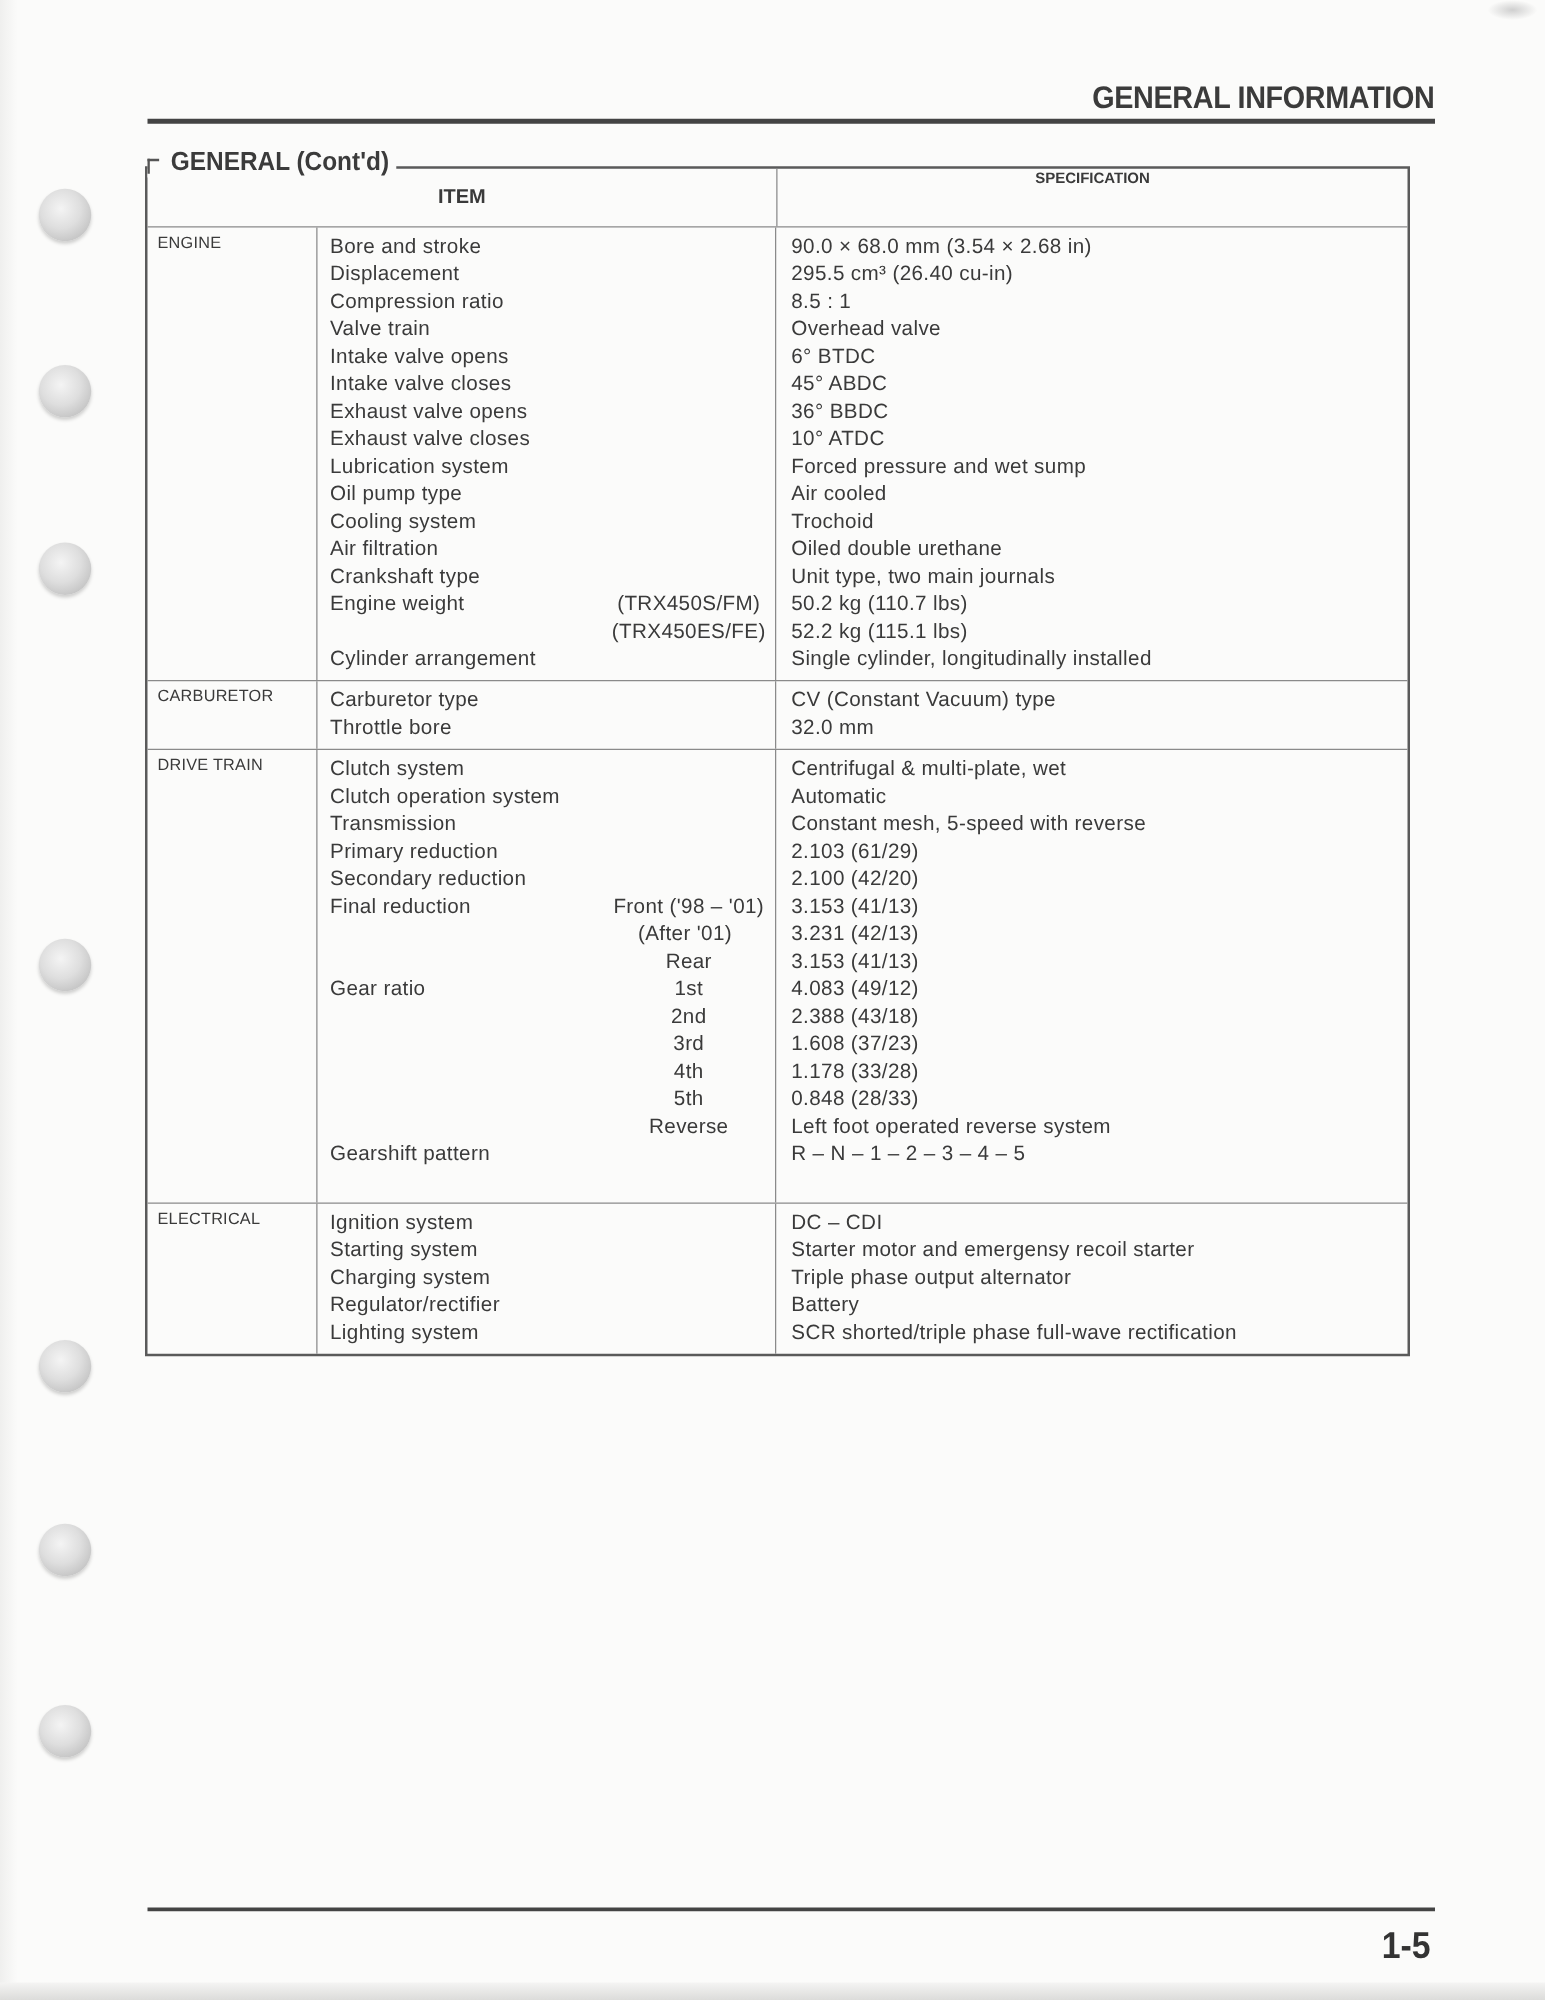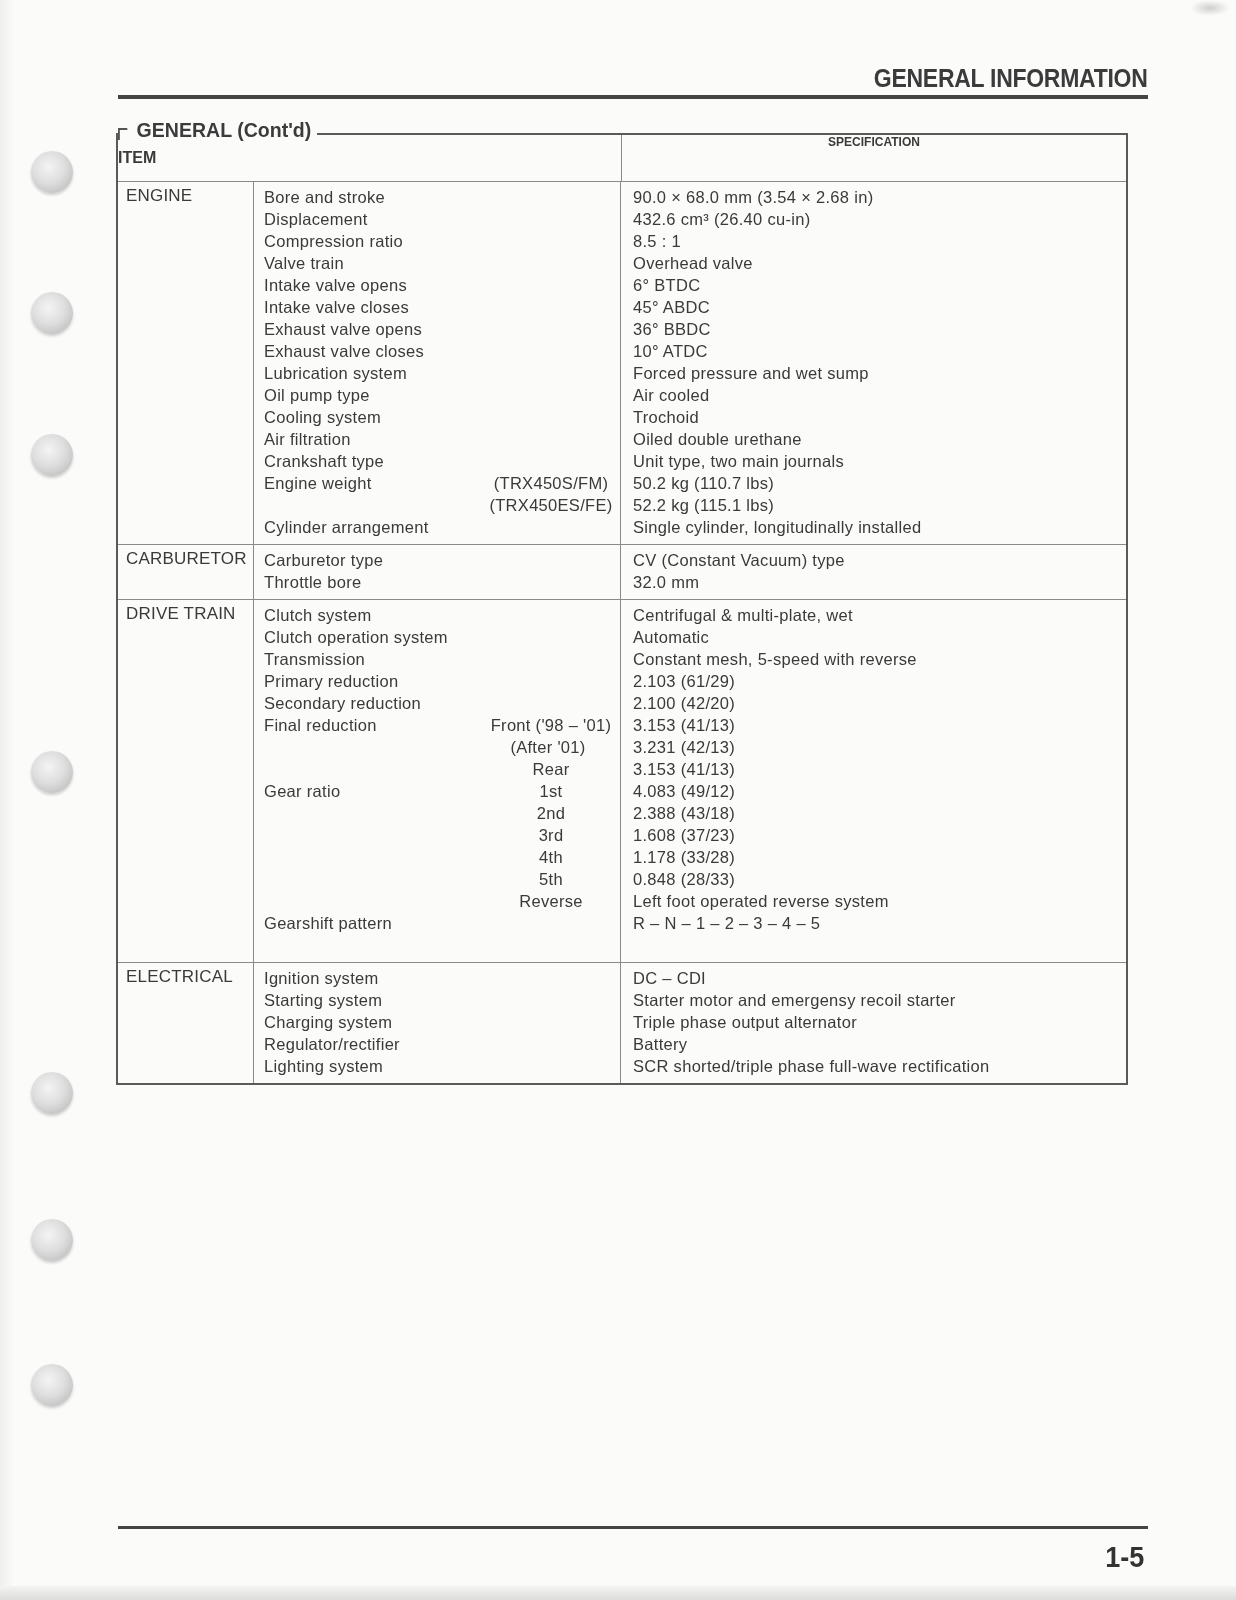"ITEM" .hdr .h-item { text-align: none -> center }
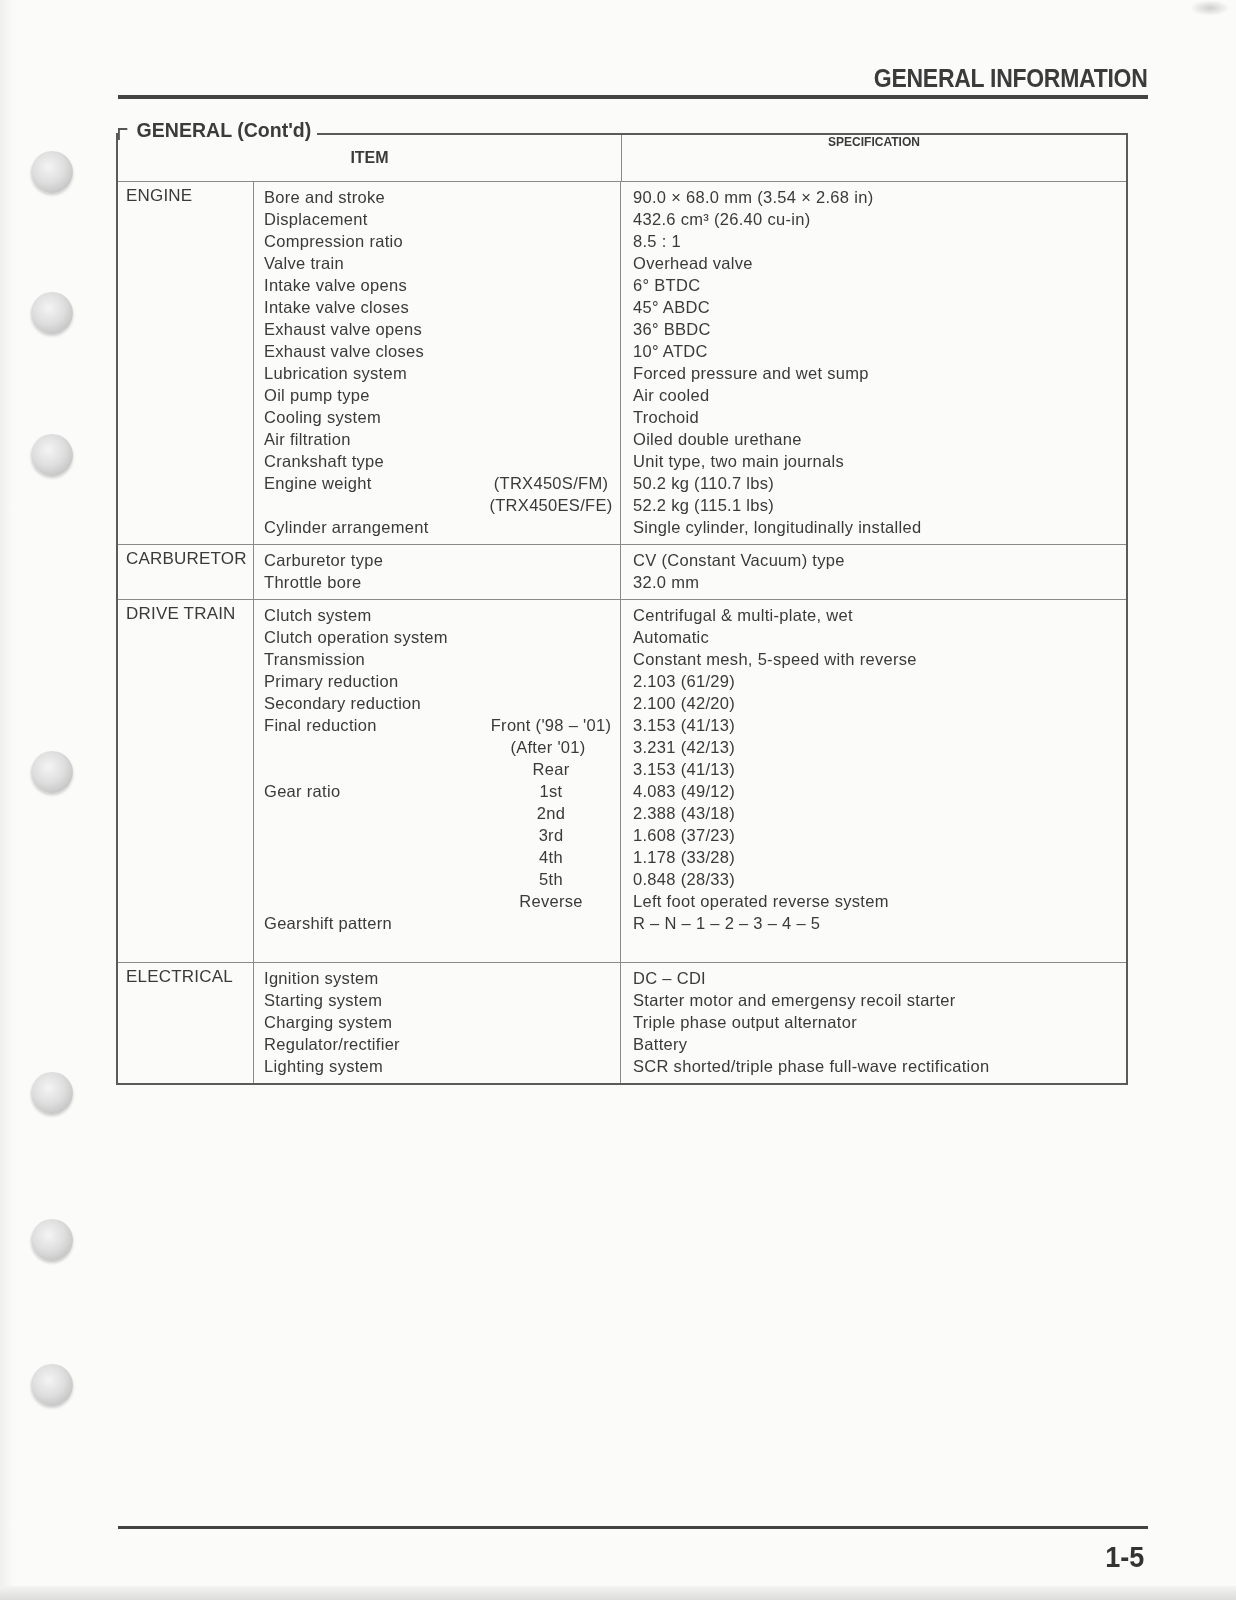"ENGINE" .cat { font-size: 17px -> 13px }
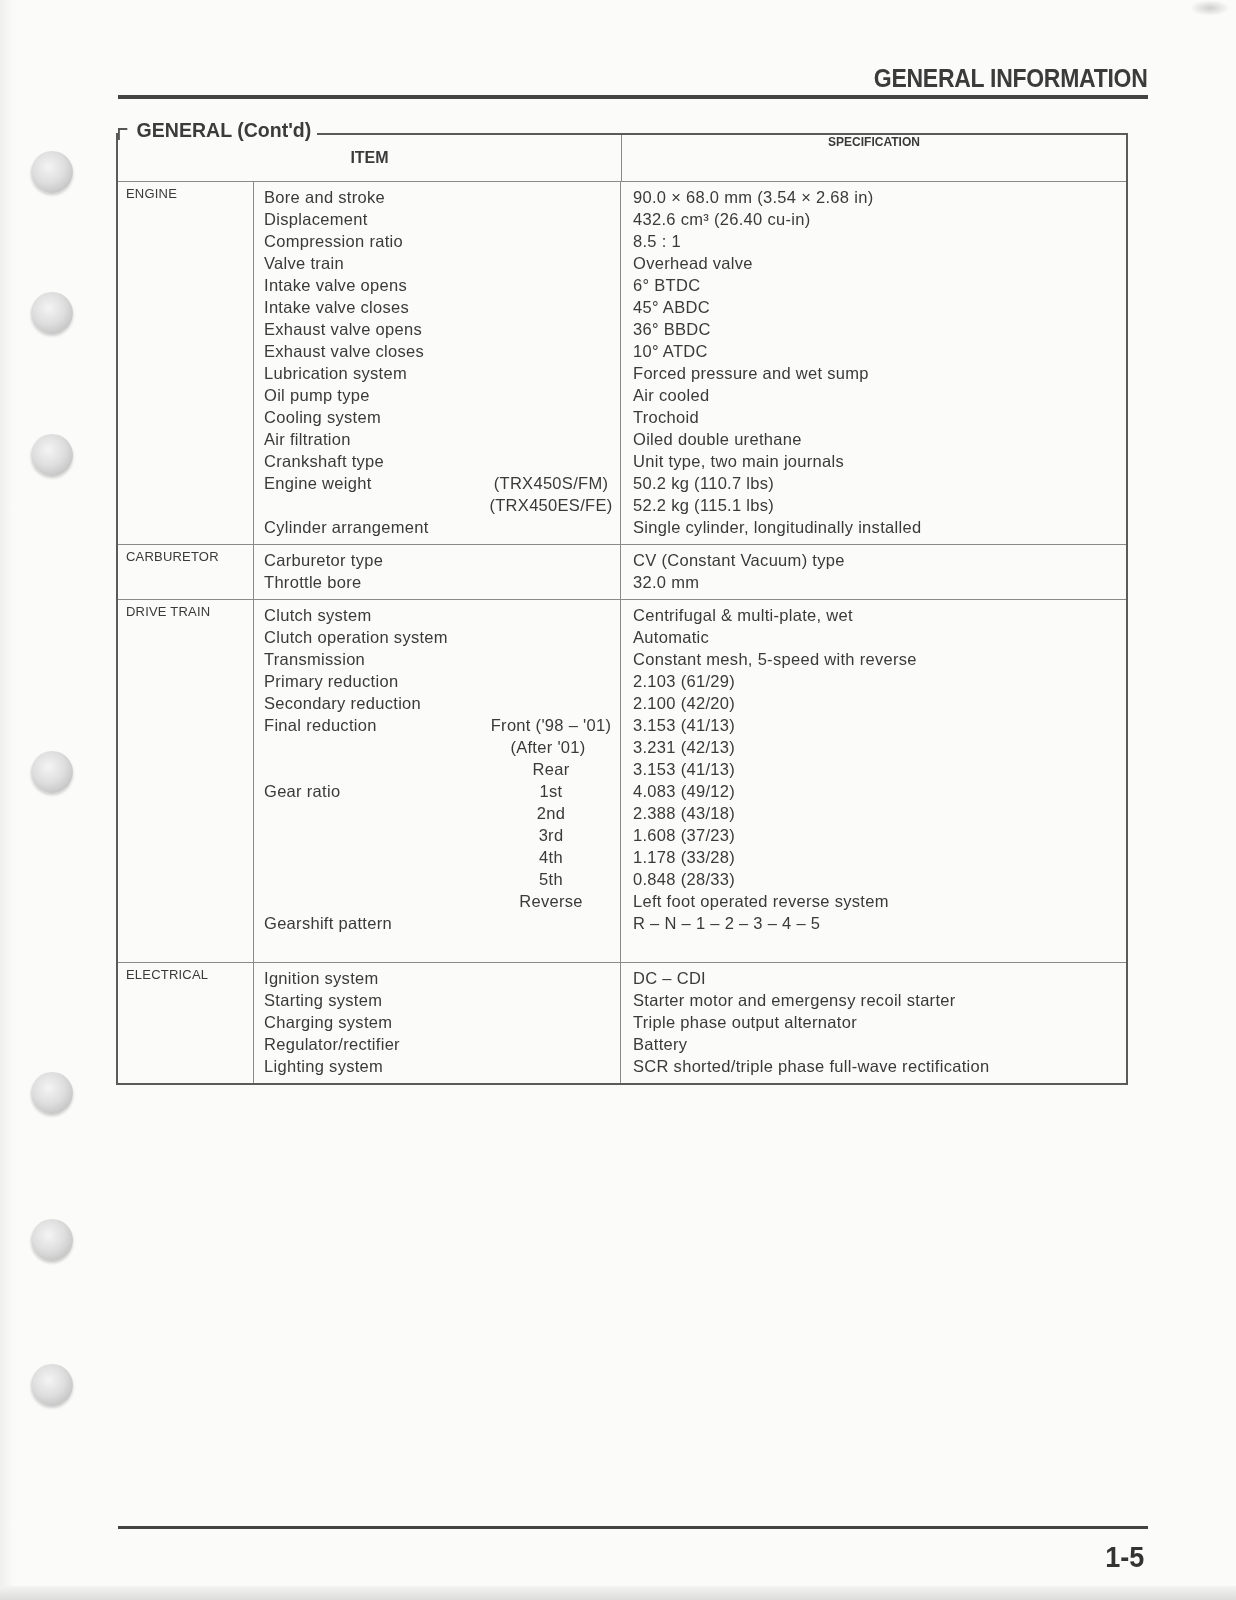"432.6 cm³ (26.40 cu-in)" div.line { text: 432.6 -> 295.5 }
